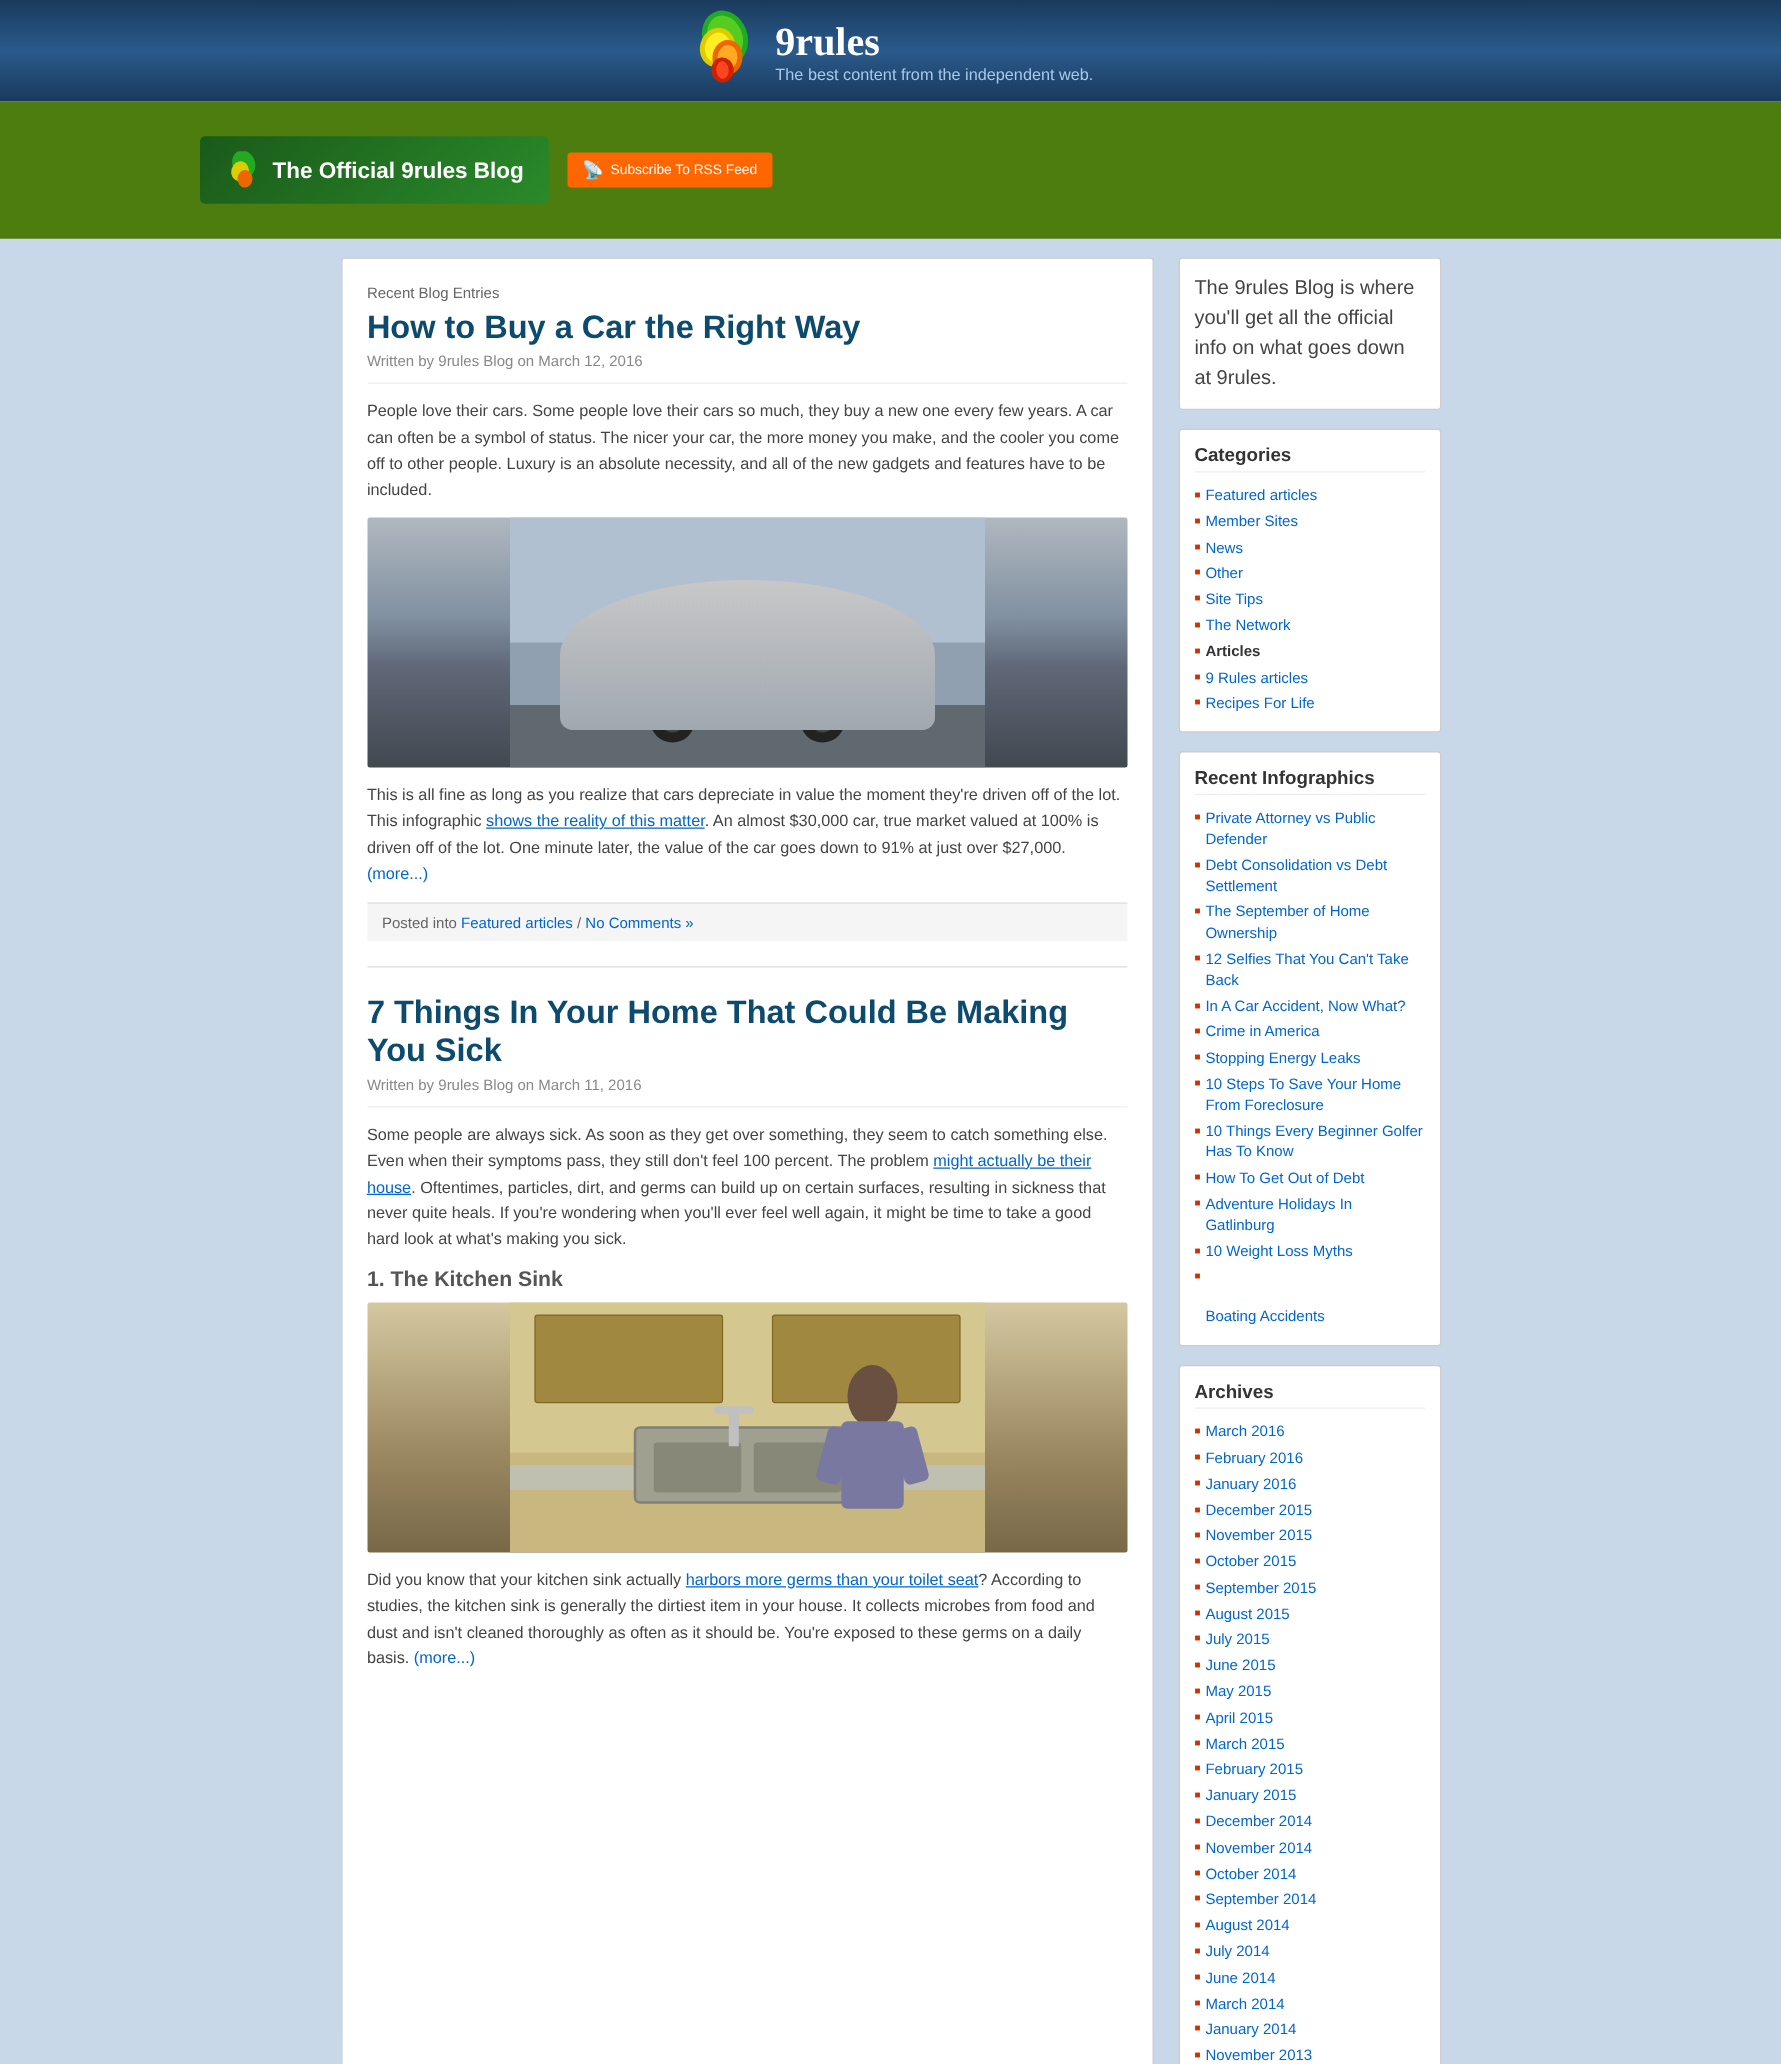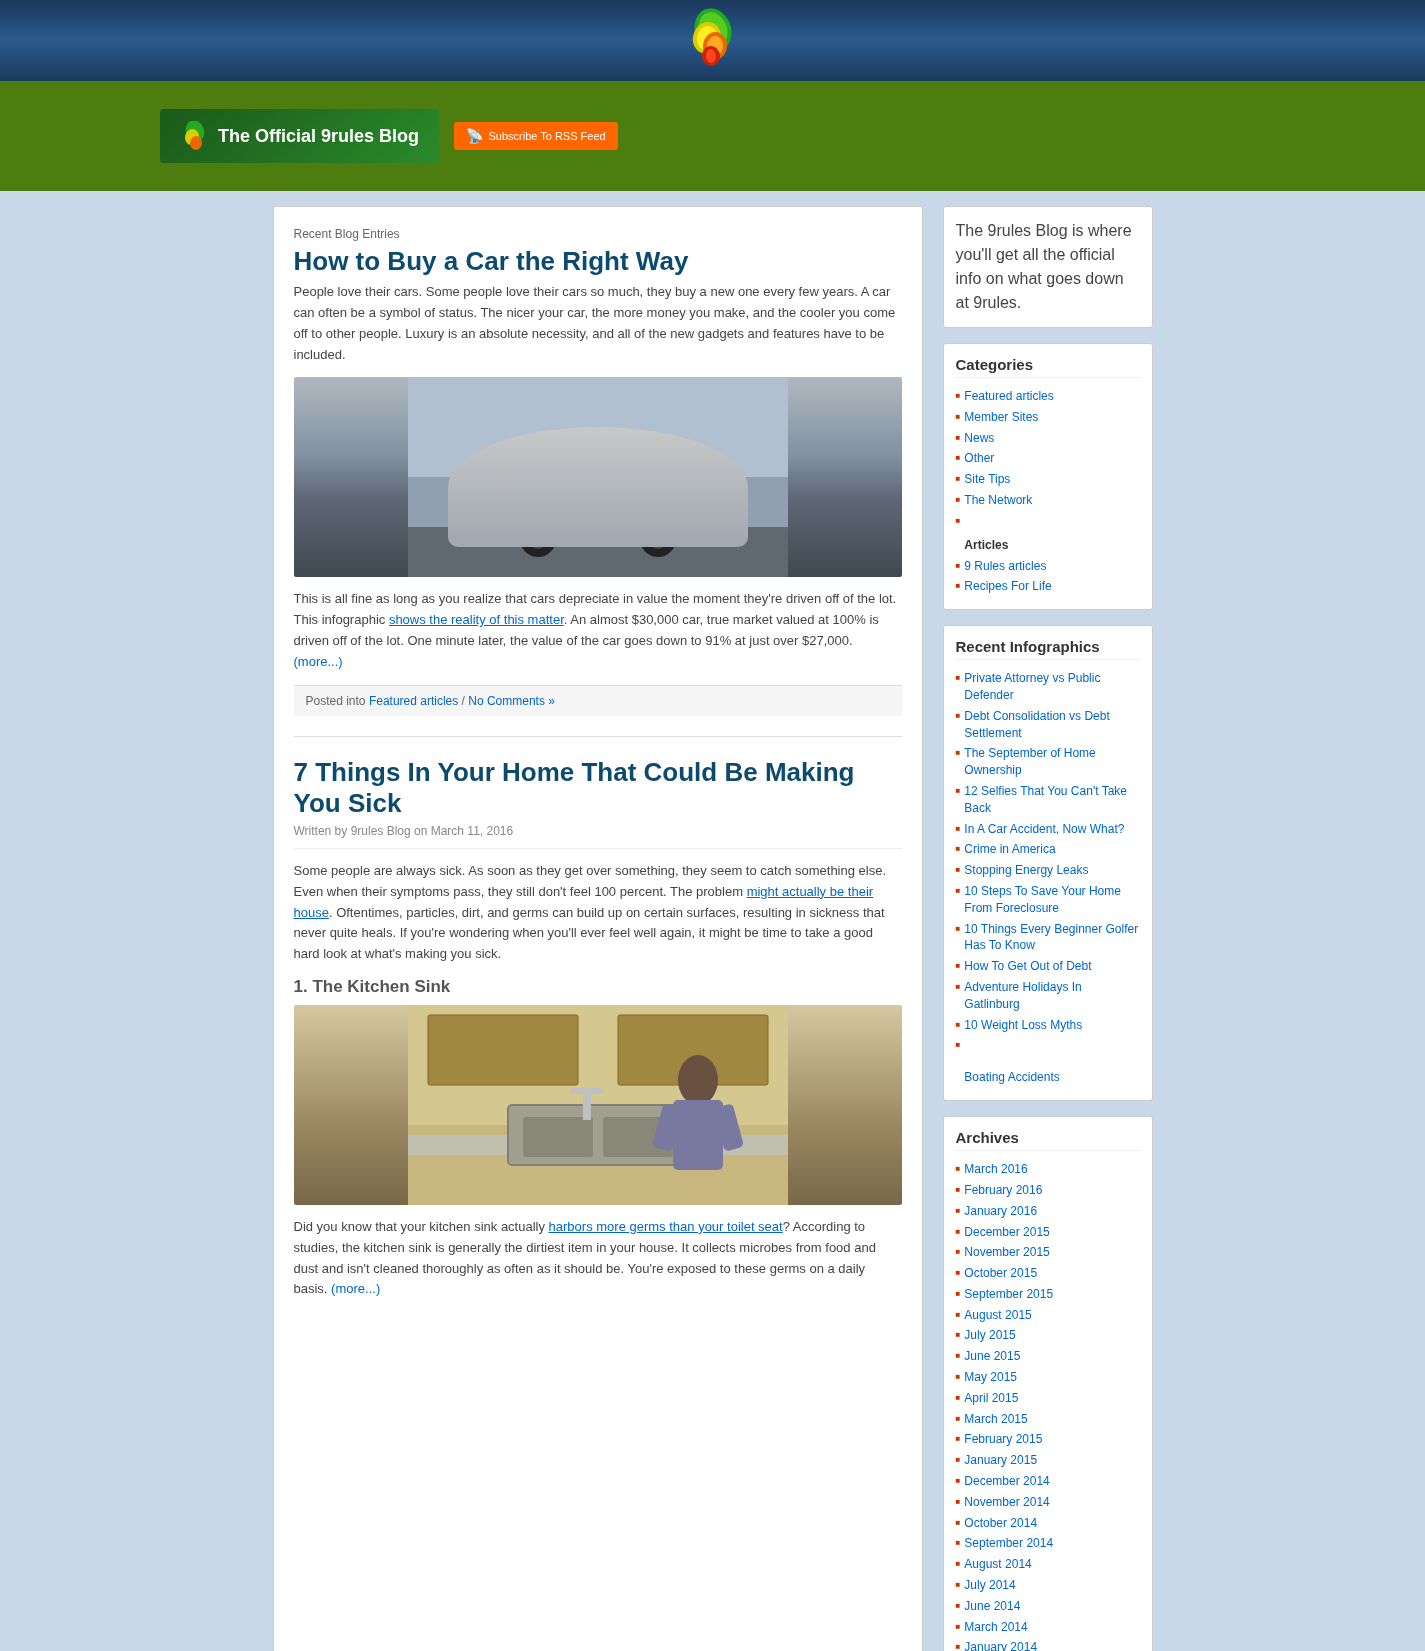"9rules" div.site-title-block { html: none -> <div> <h1>9rules</h1> <p>The best content from the independent web.</p> </div> }
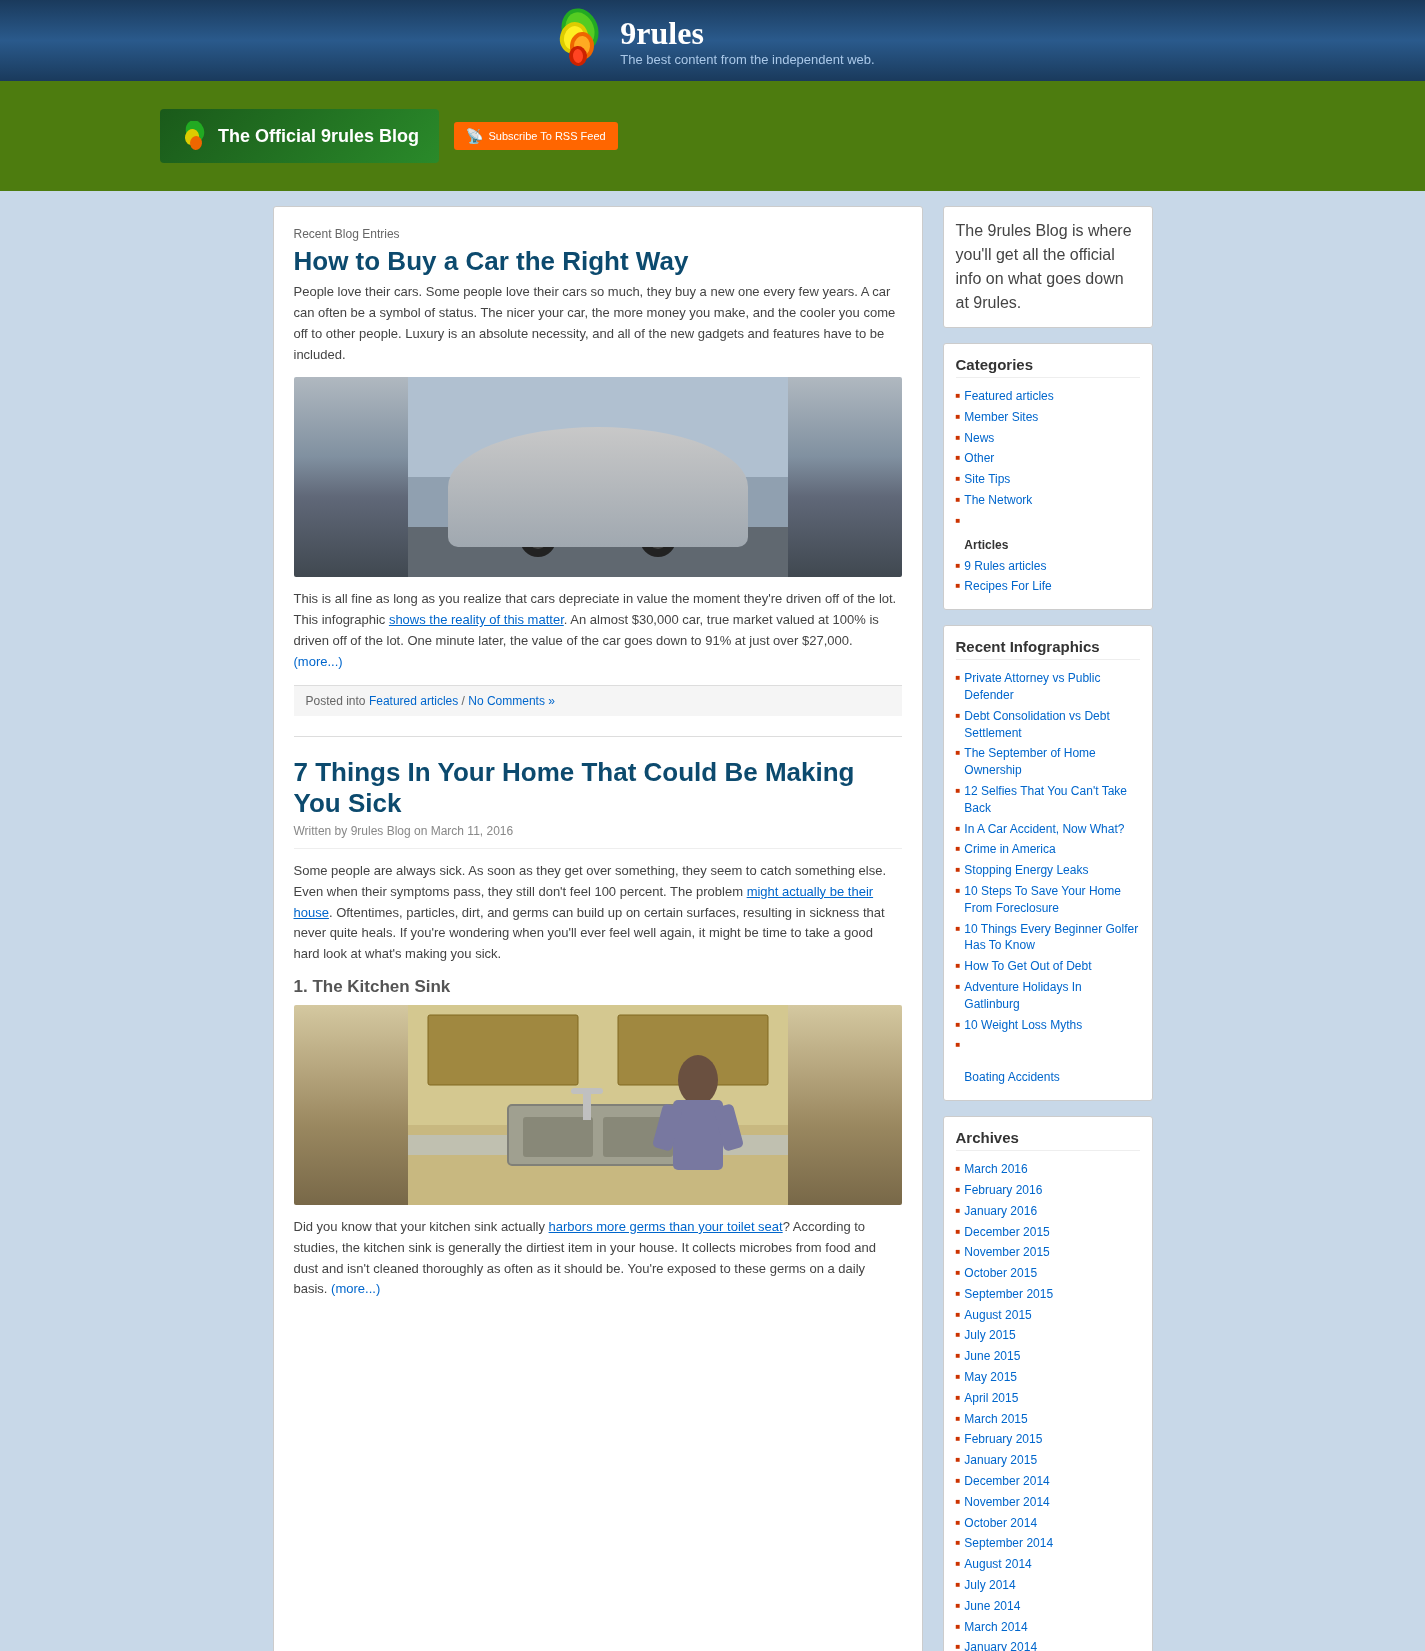"Written by 9rules Blog on March 12," div.post-meta { html: none -> <div>Written by 9rules Blog on March 12, 2016</div> }
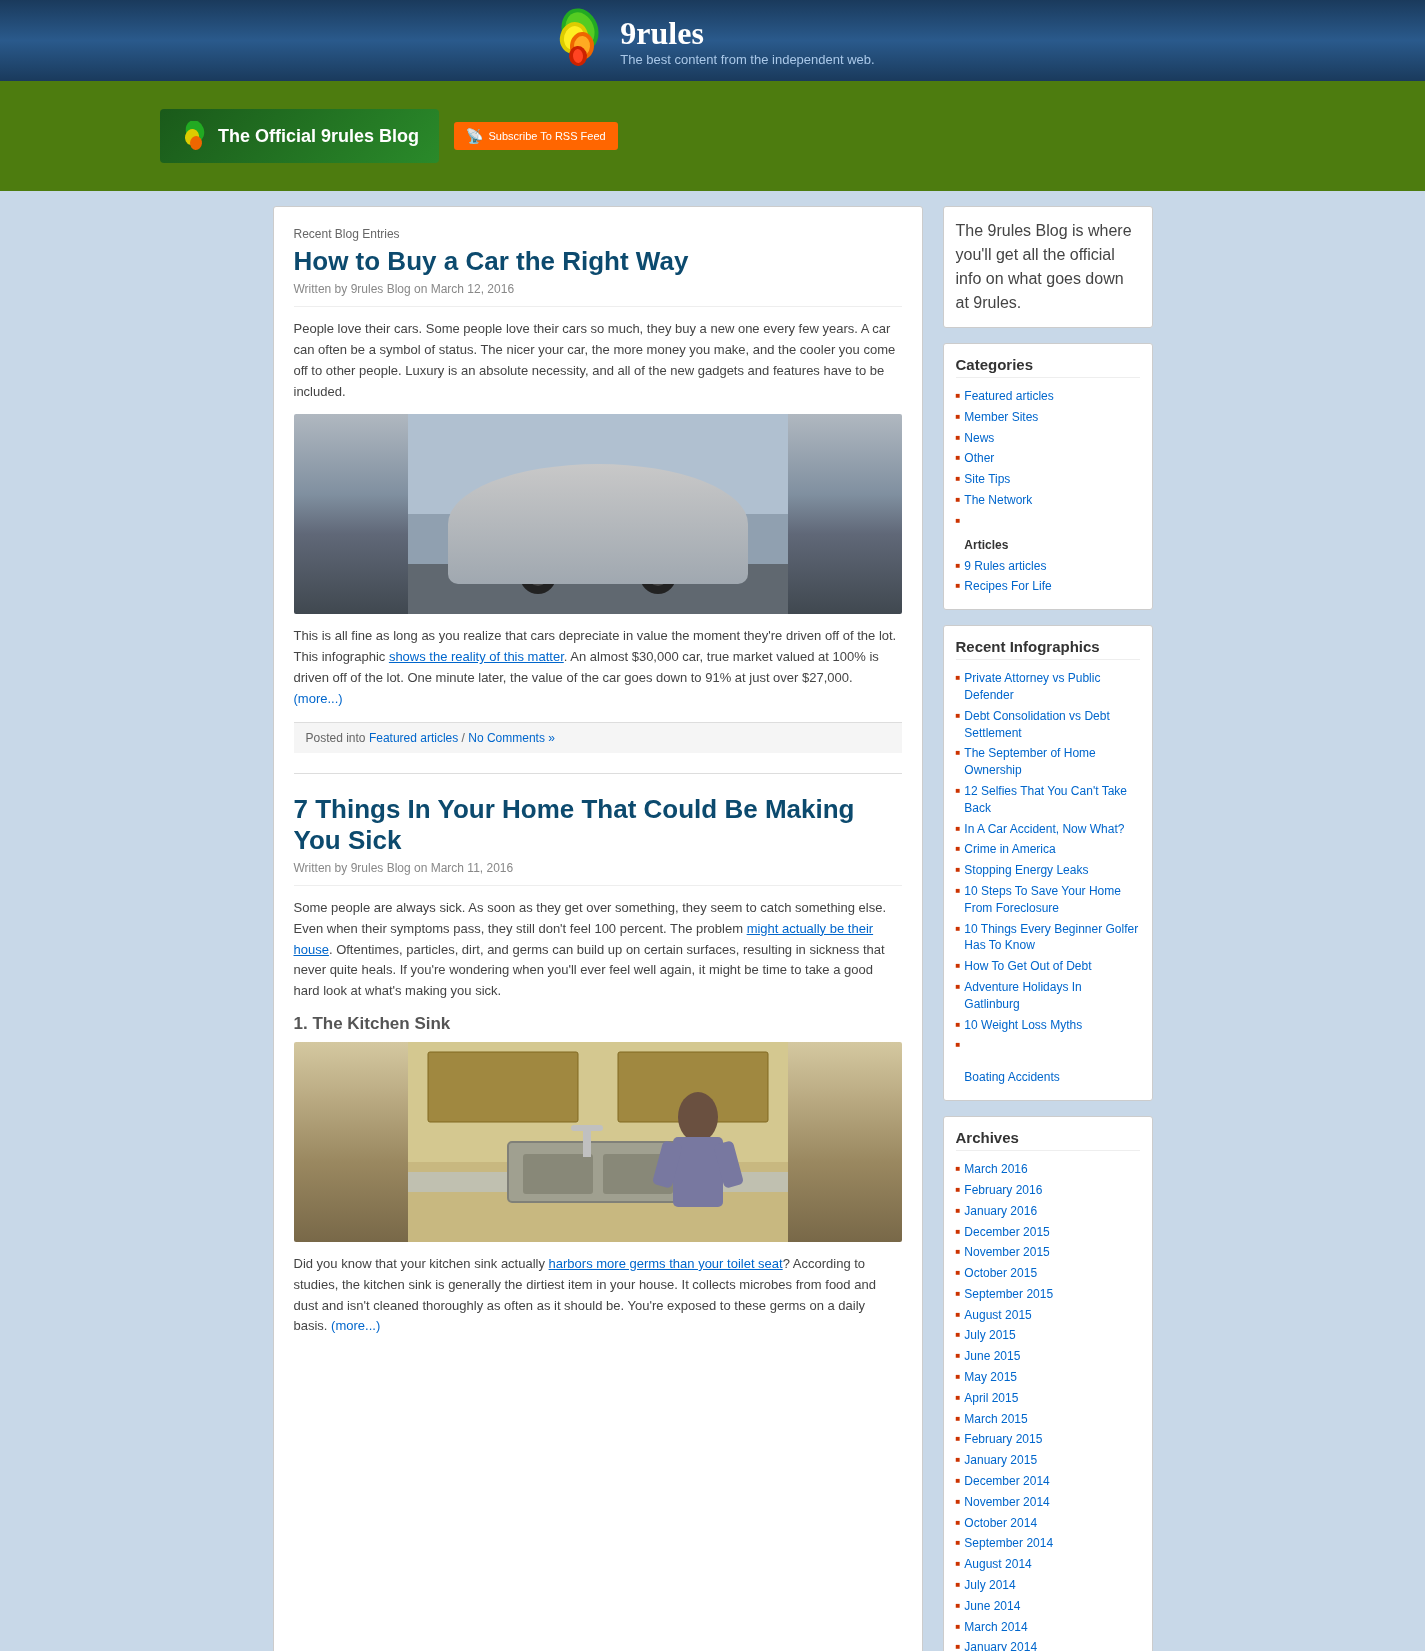"Articles" .sidebar-list li.bold-item a { margin-top: 24px -> none }
